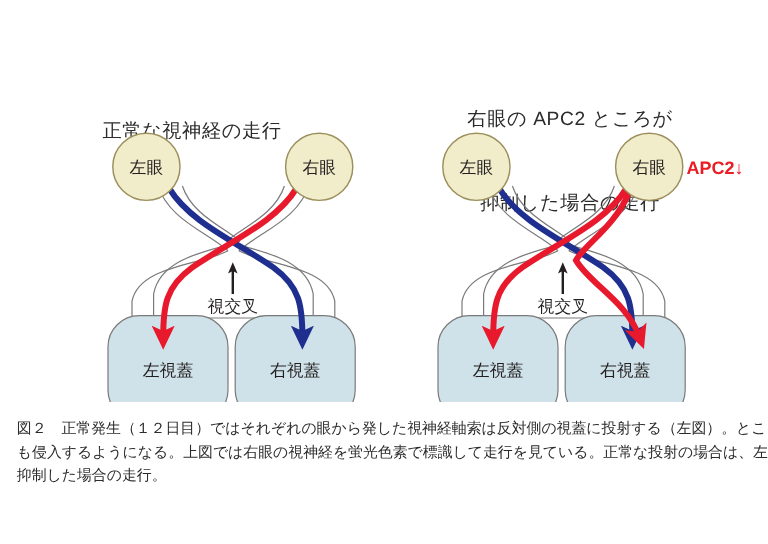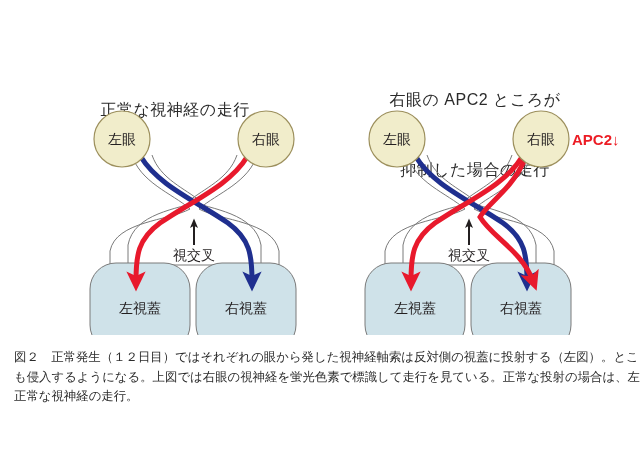"正常な視神経の走行" #title-left { left: 30px -> 15px }
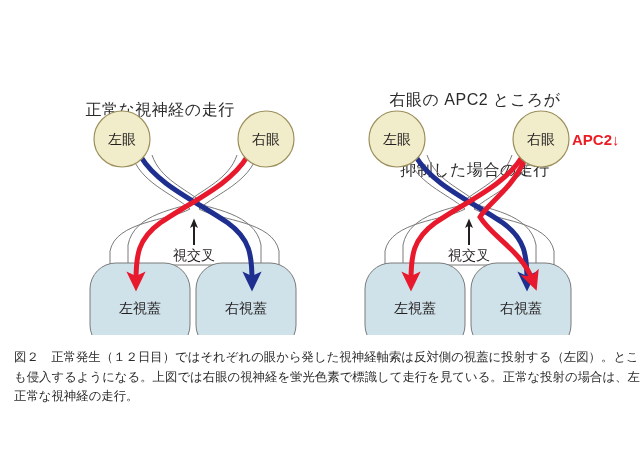"正常な視神経の走行。" span.cap-line { text: 正常な視神経 -> 抑制した場合 }
